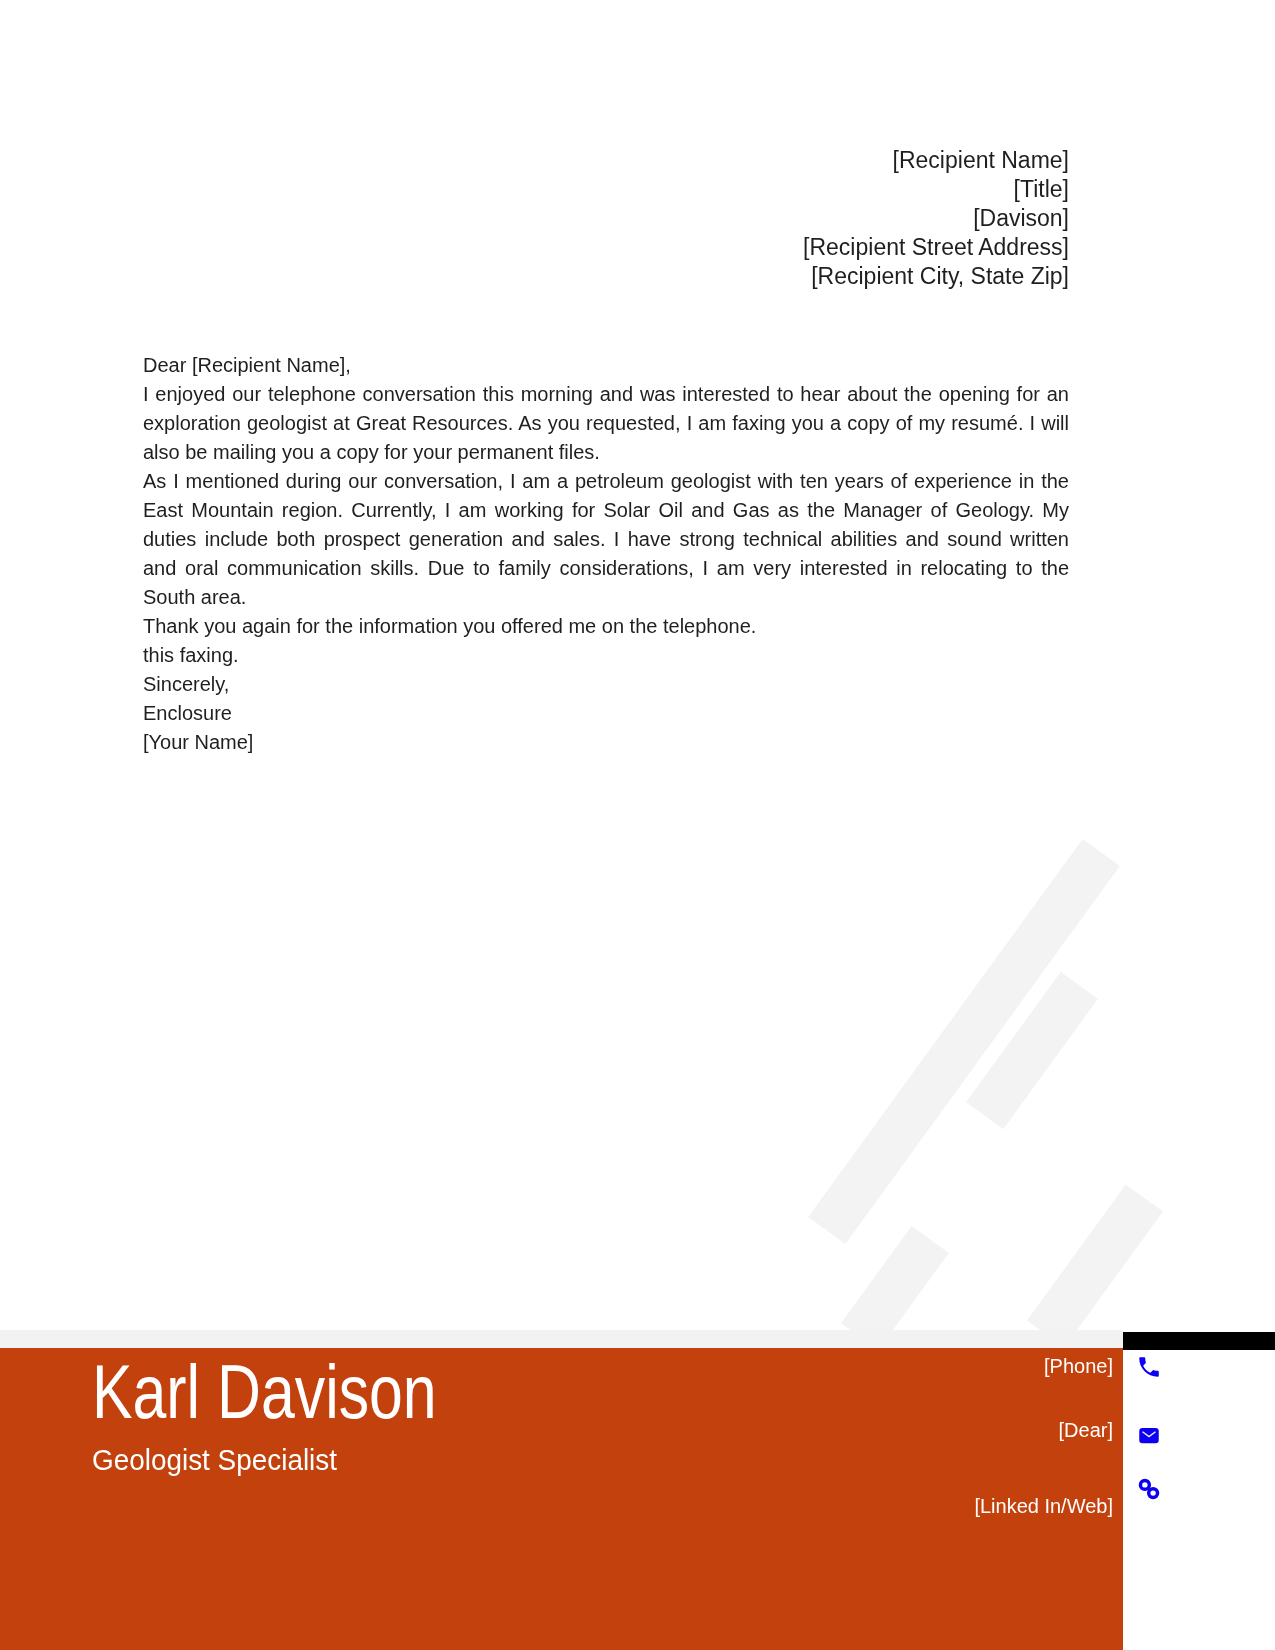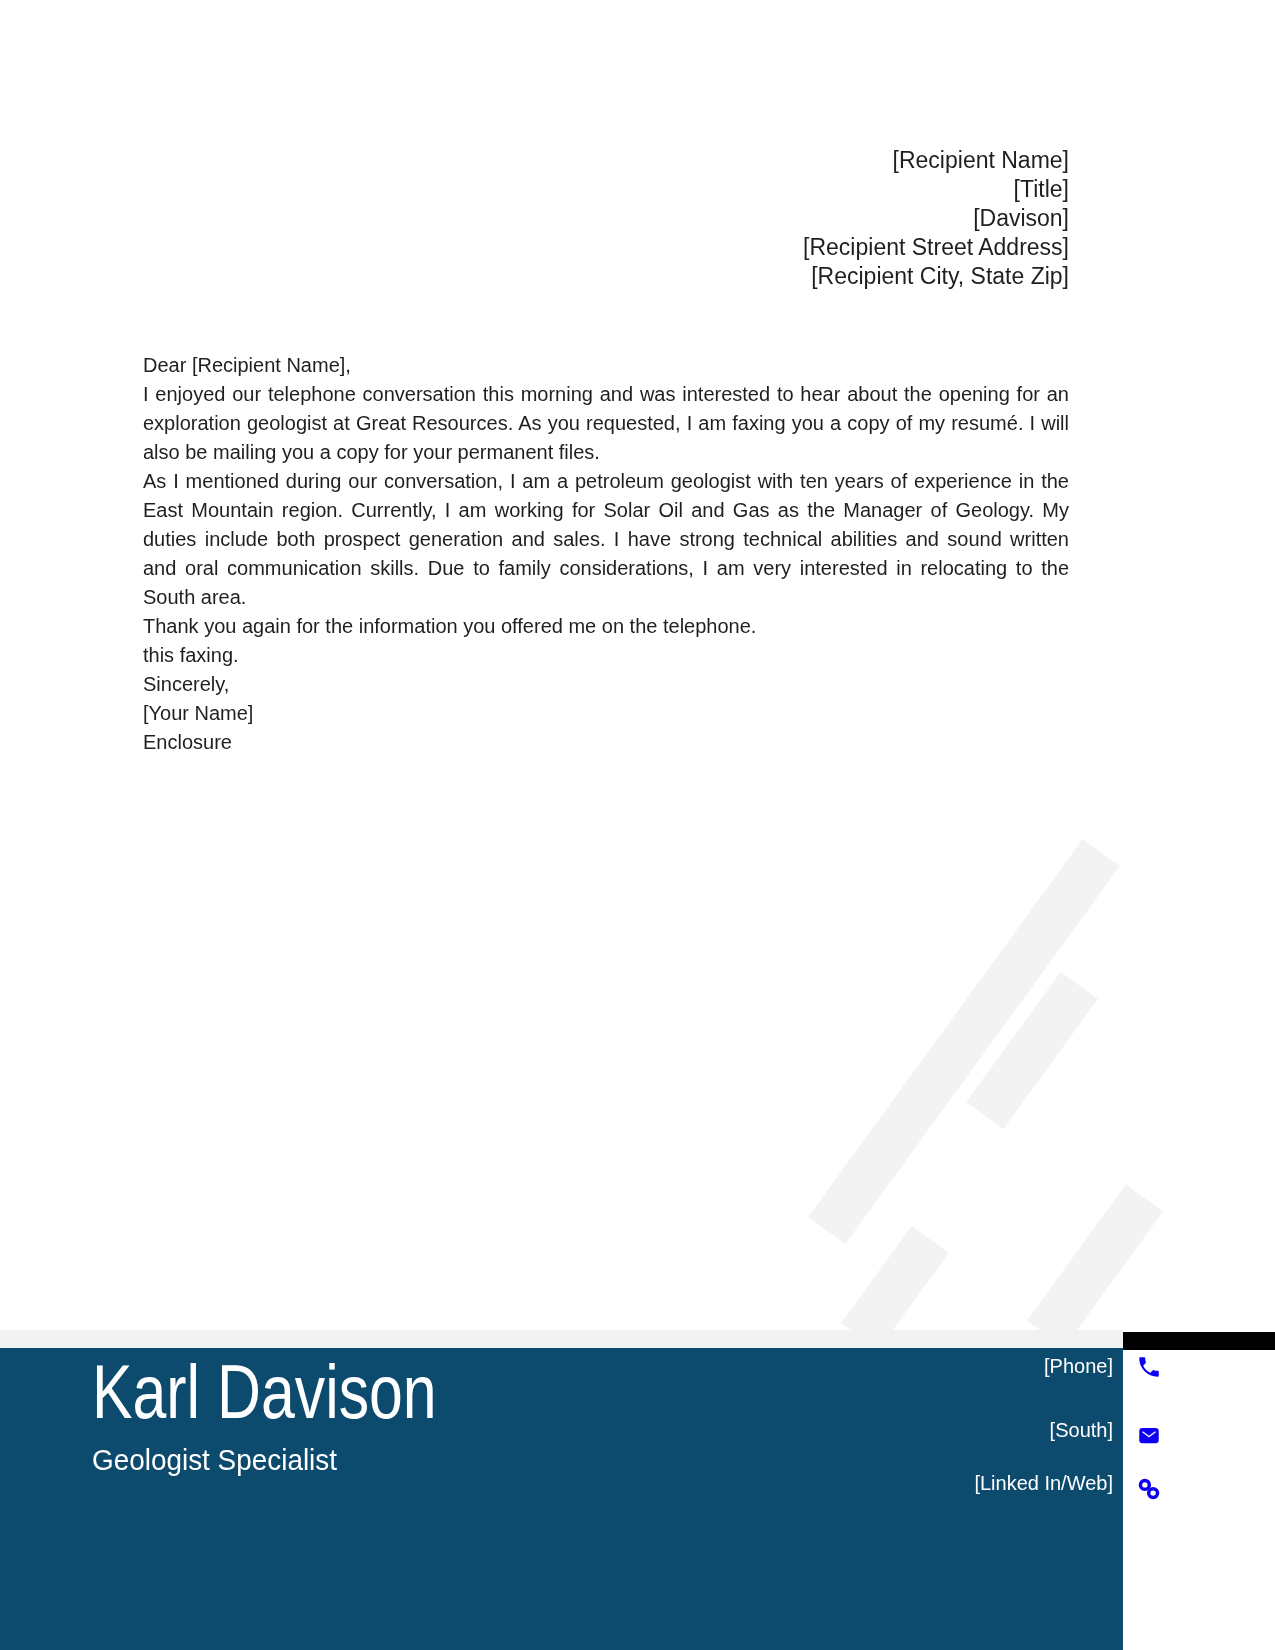"[Your Name]" p.gap-sm { order: before "Enclosure" -> after "Enclosure" }
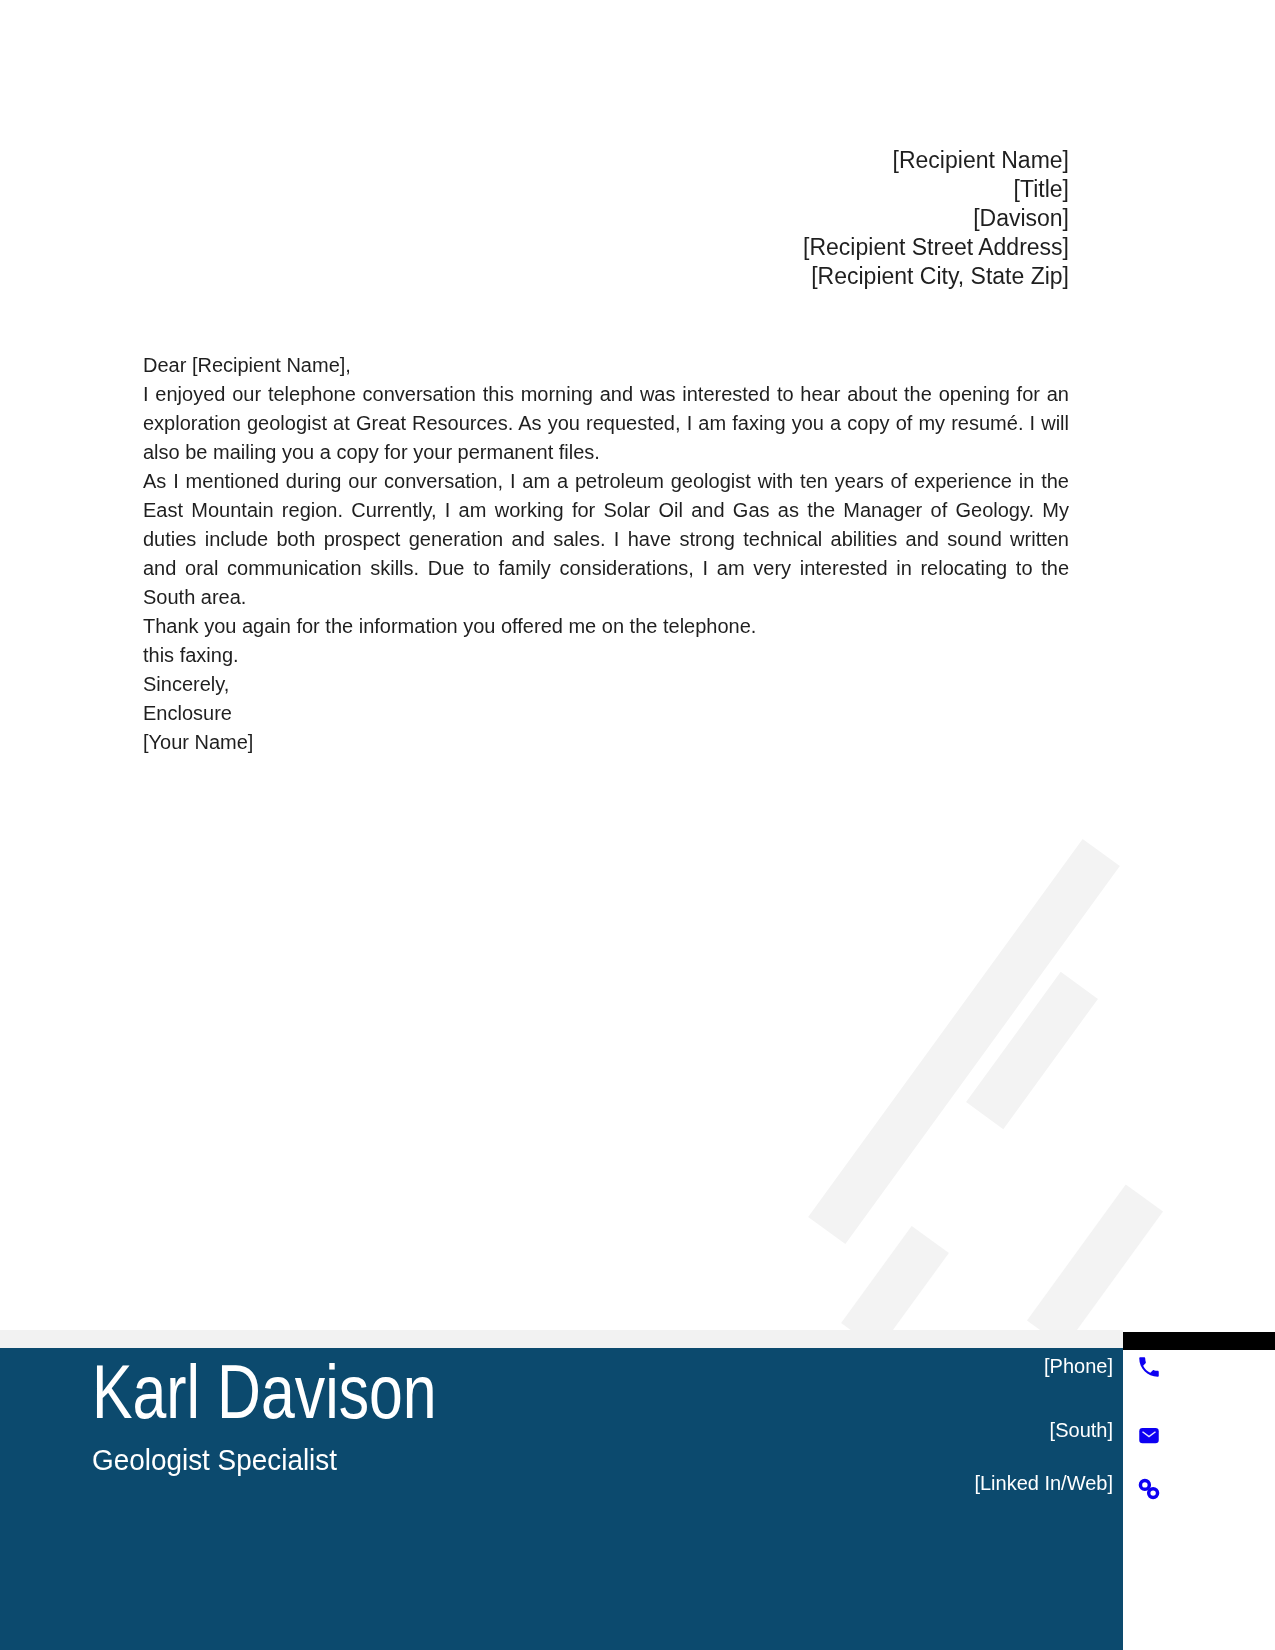"Karl Davison" .footer-blue { background: #0c4a6e -> #c2410c }
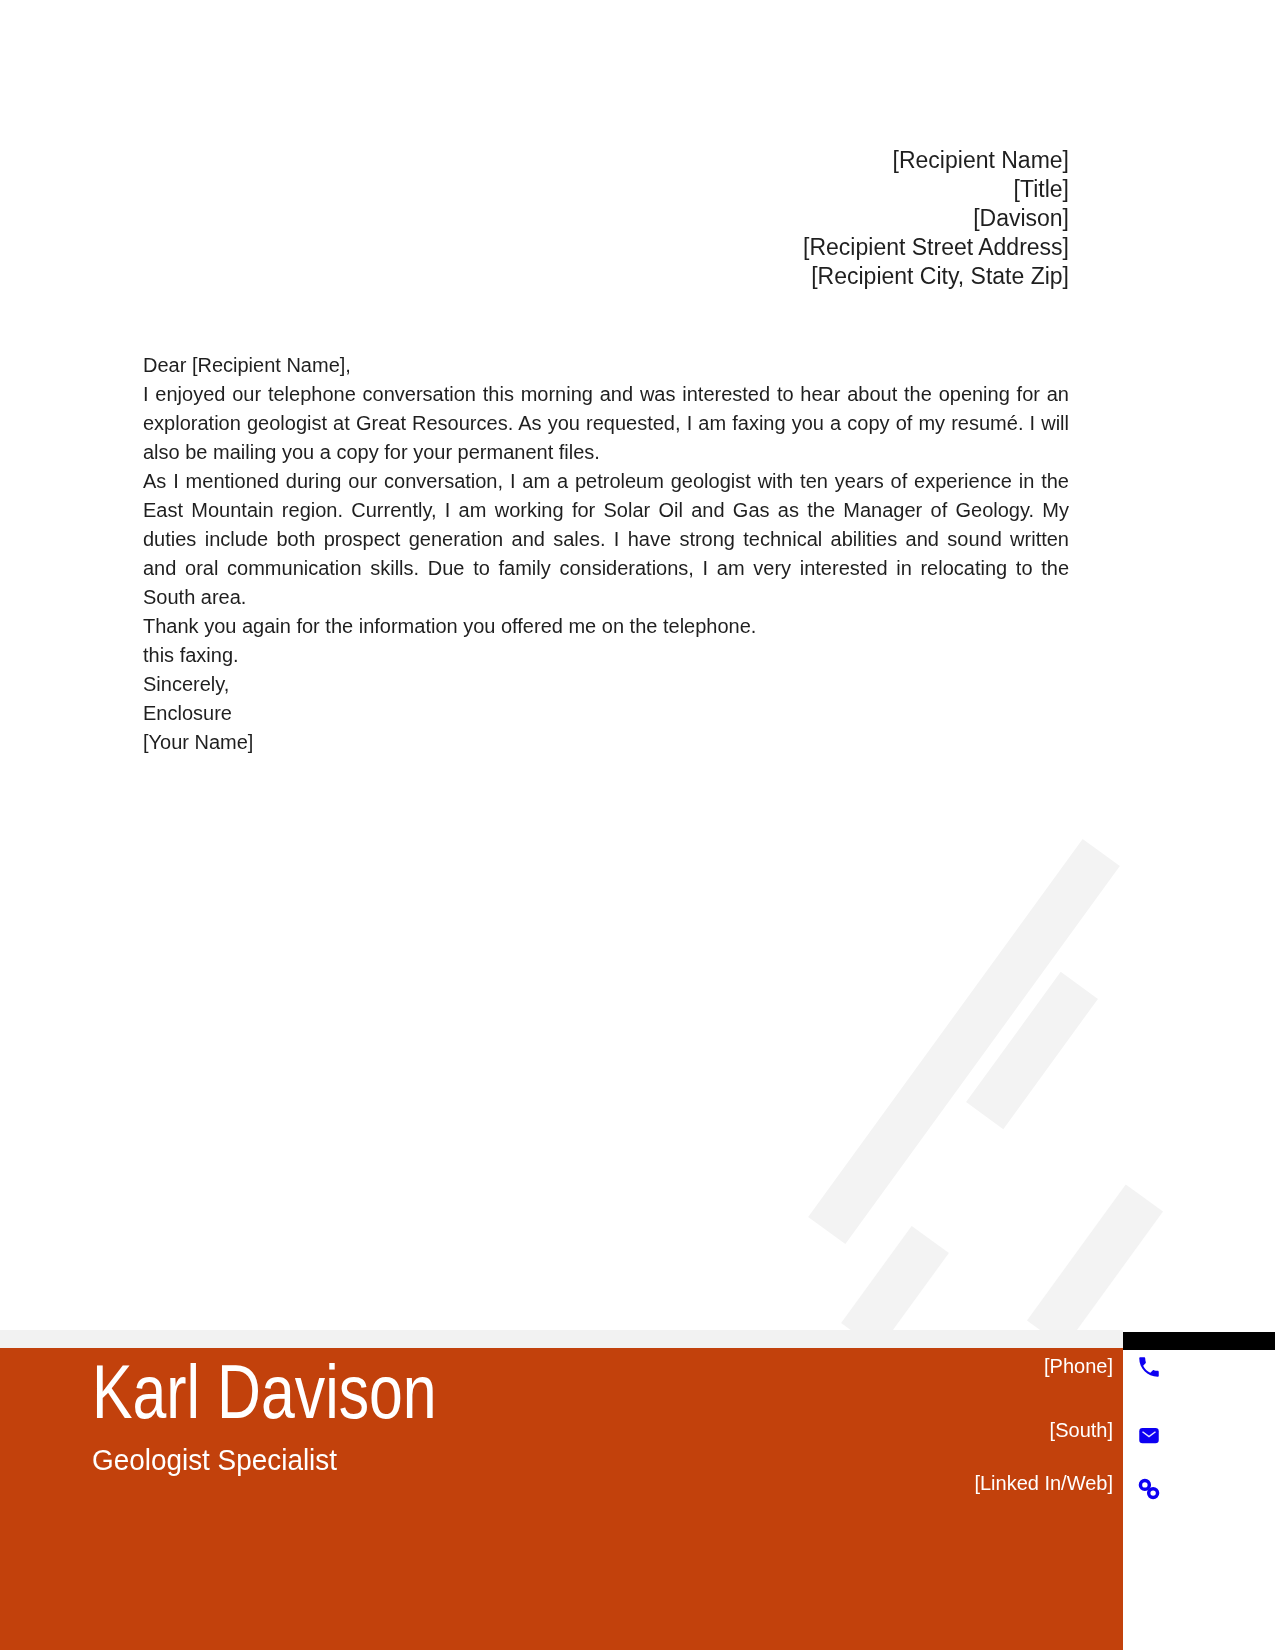"[South]" div.contact-label { text: South -> Dear }
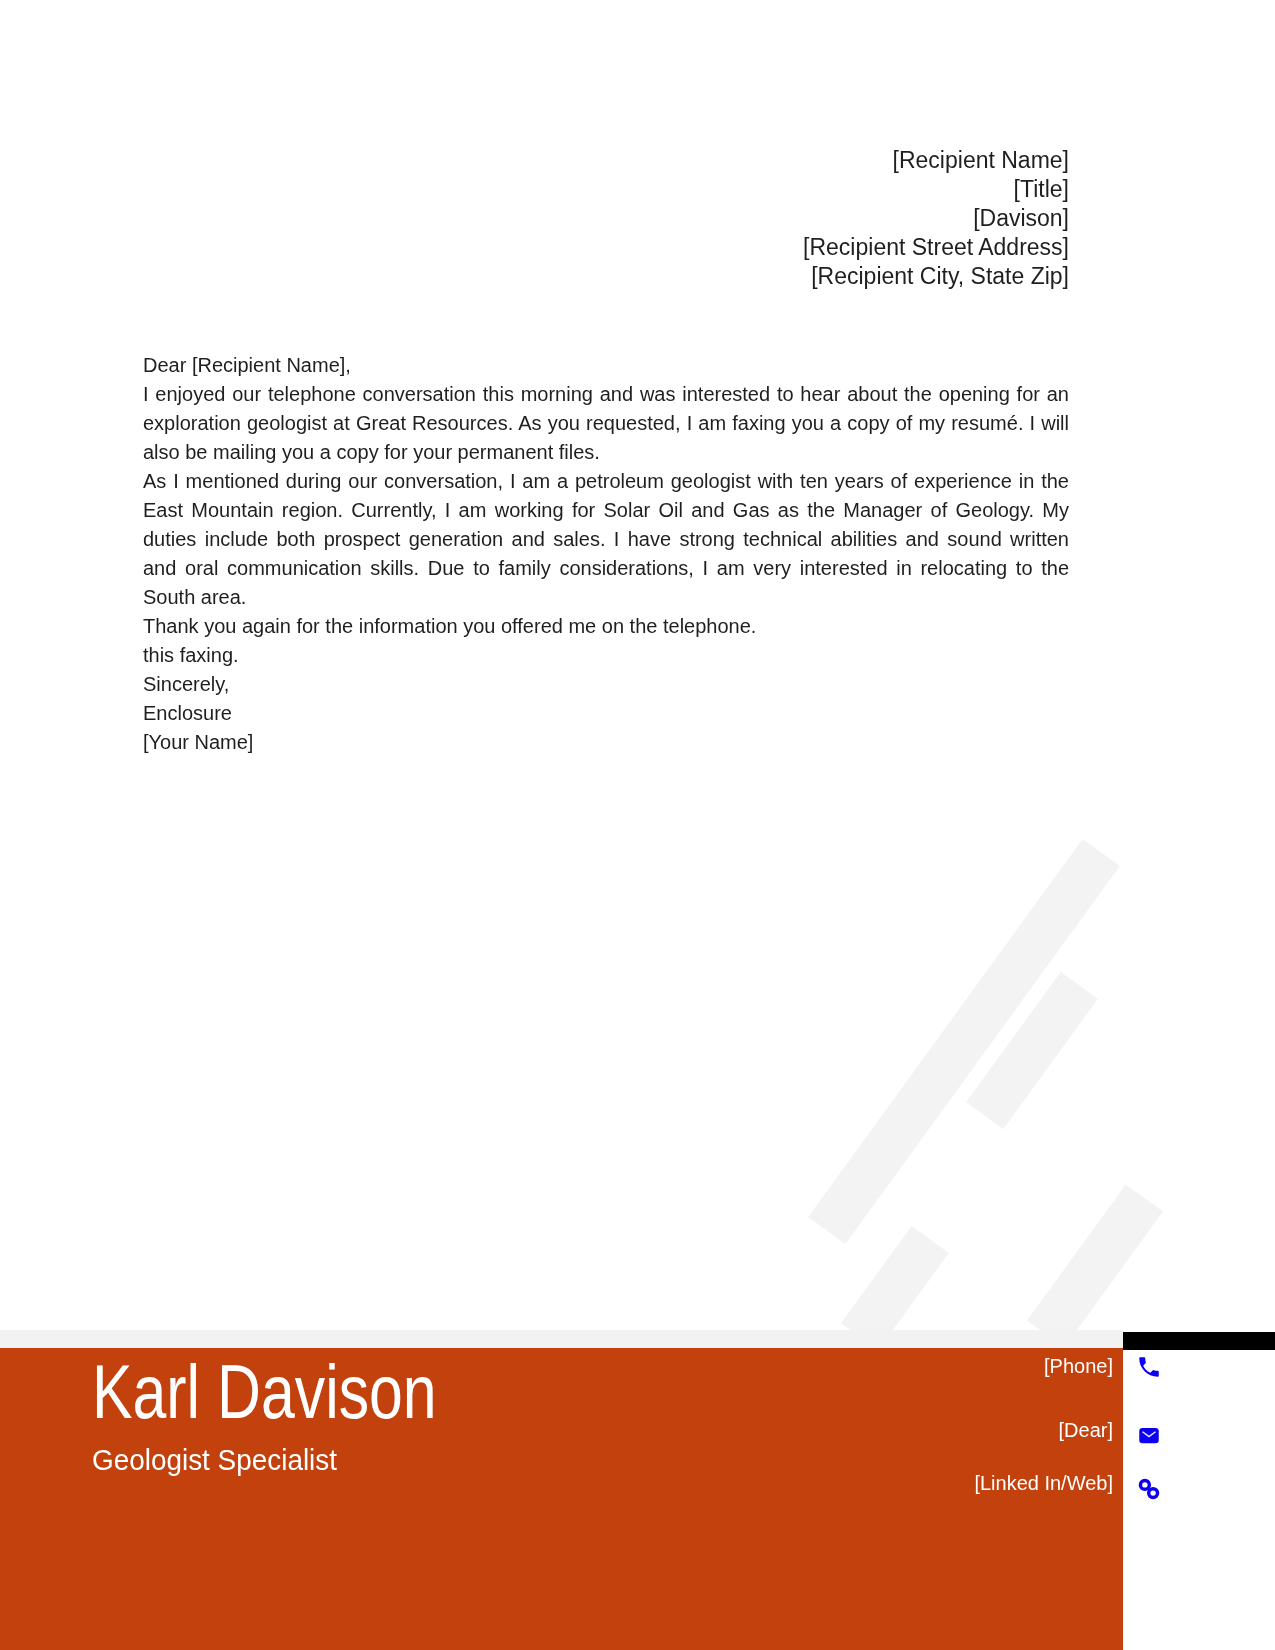"[Linked In/Web]" .cl-link { top: 123px -> 146px }
